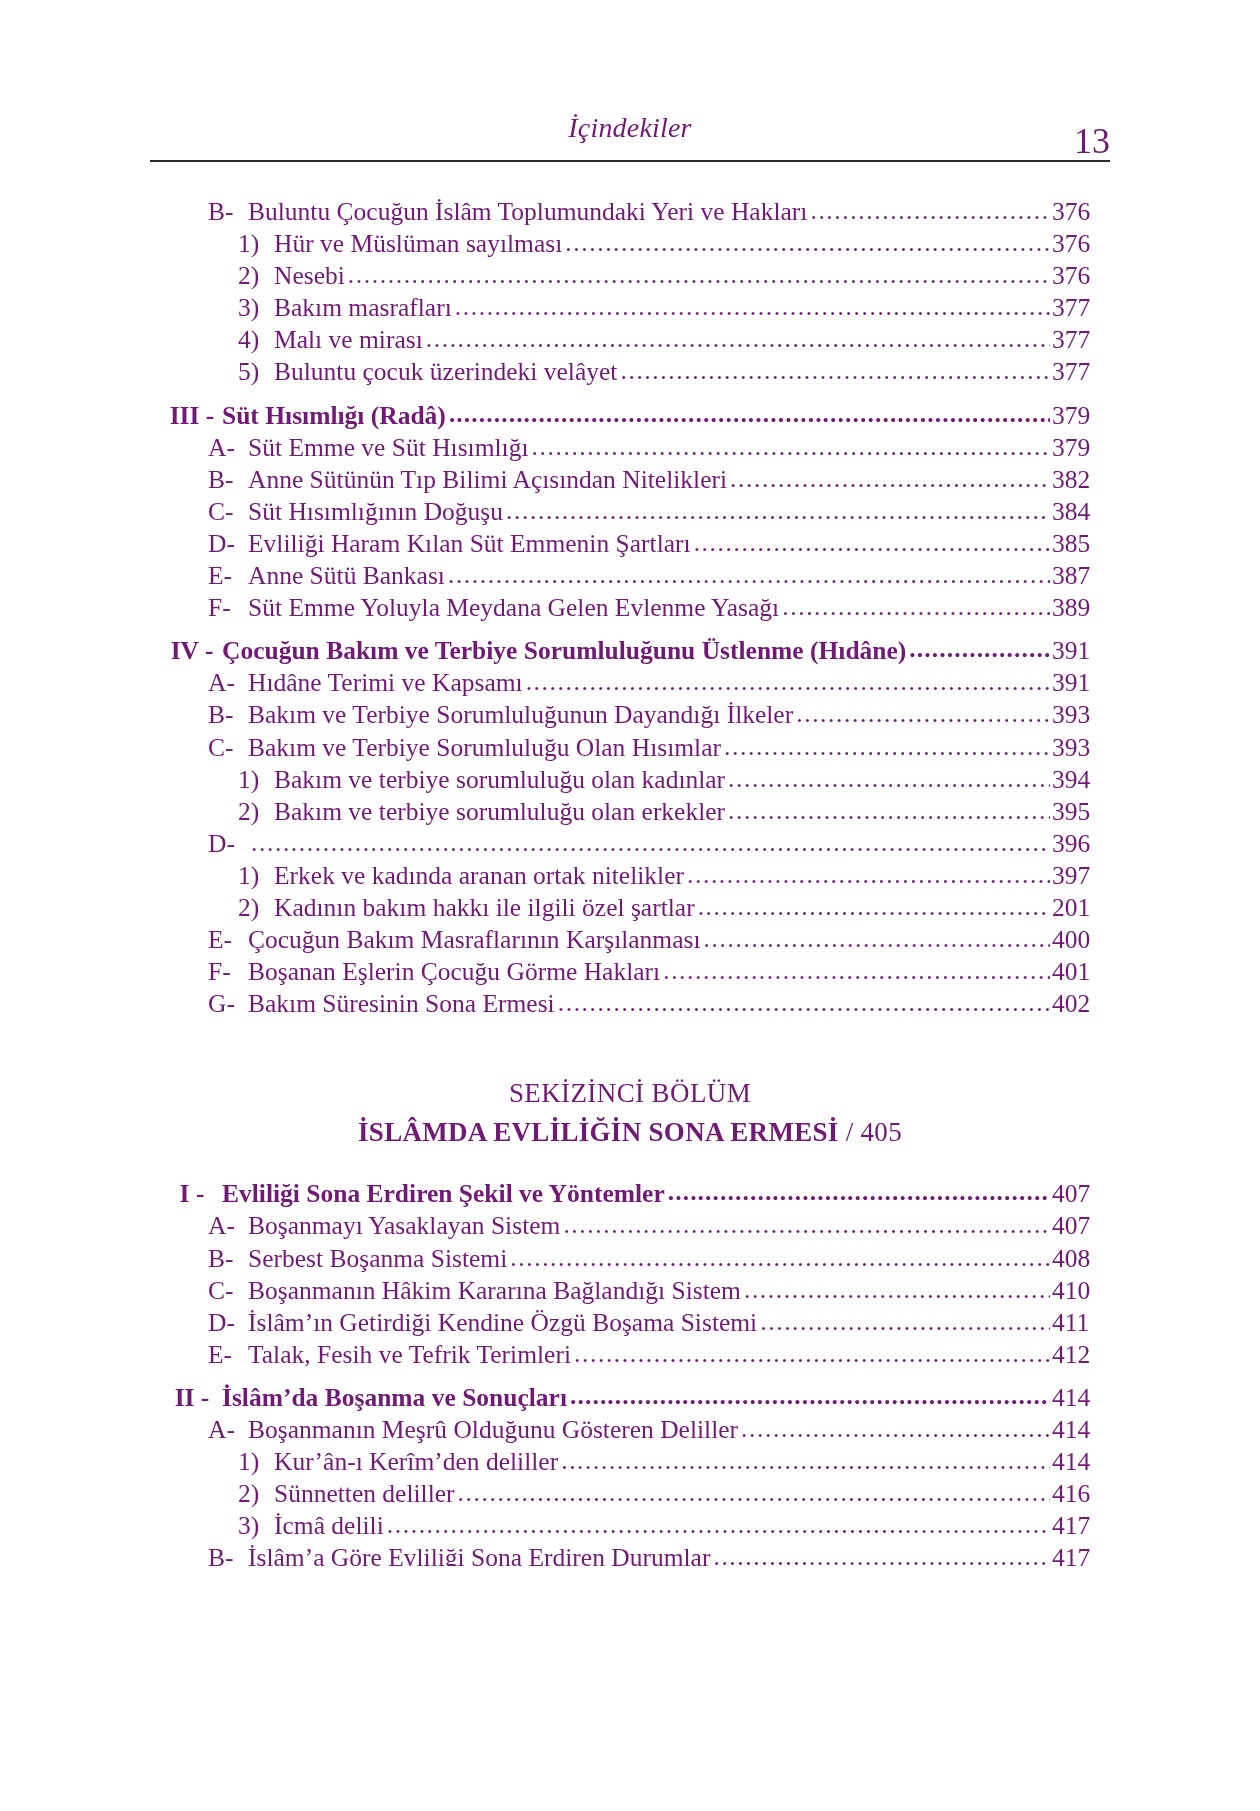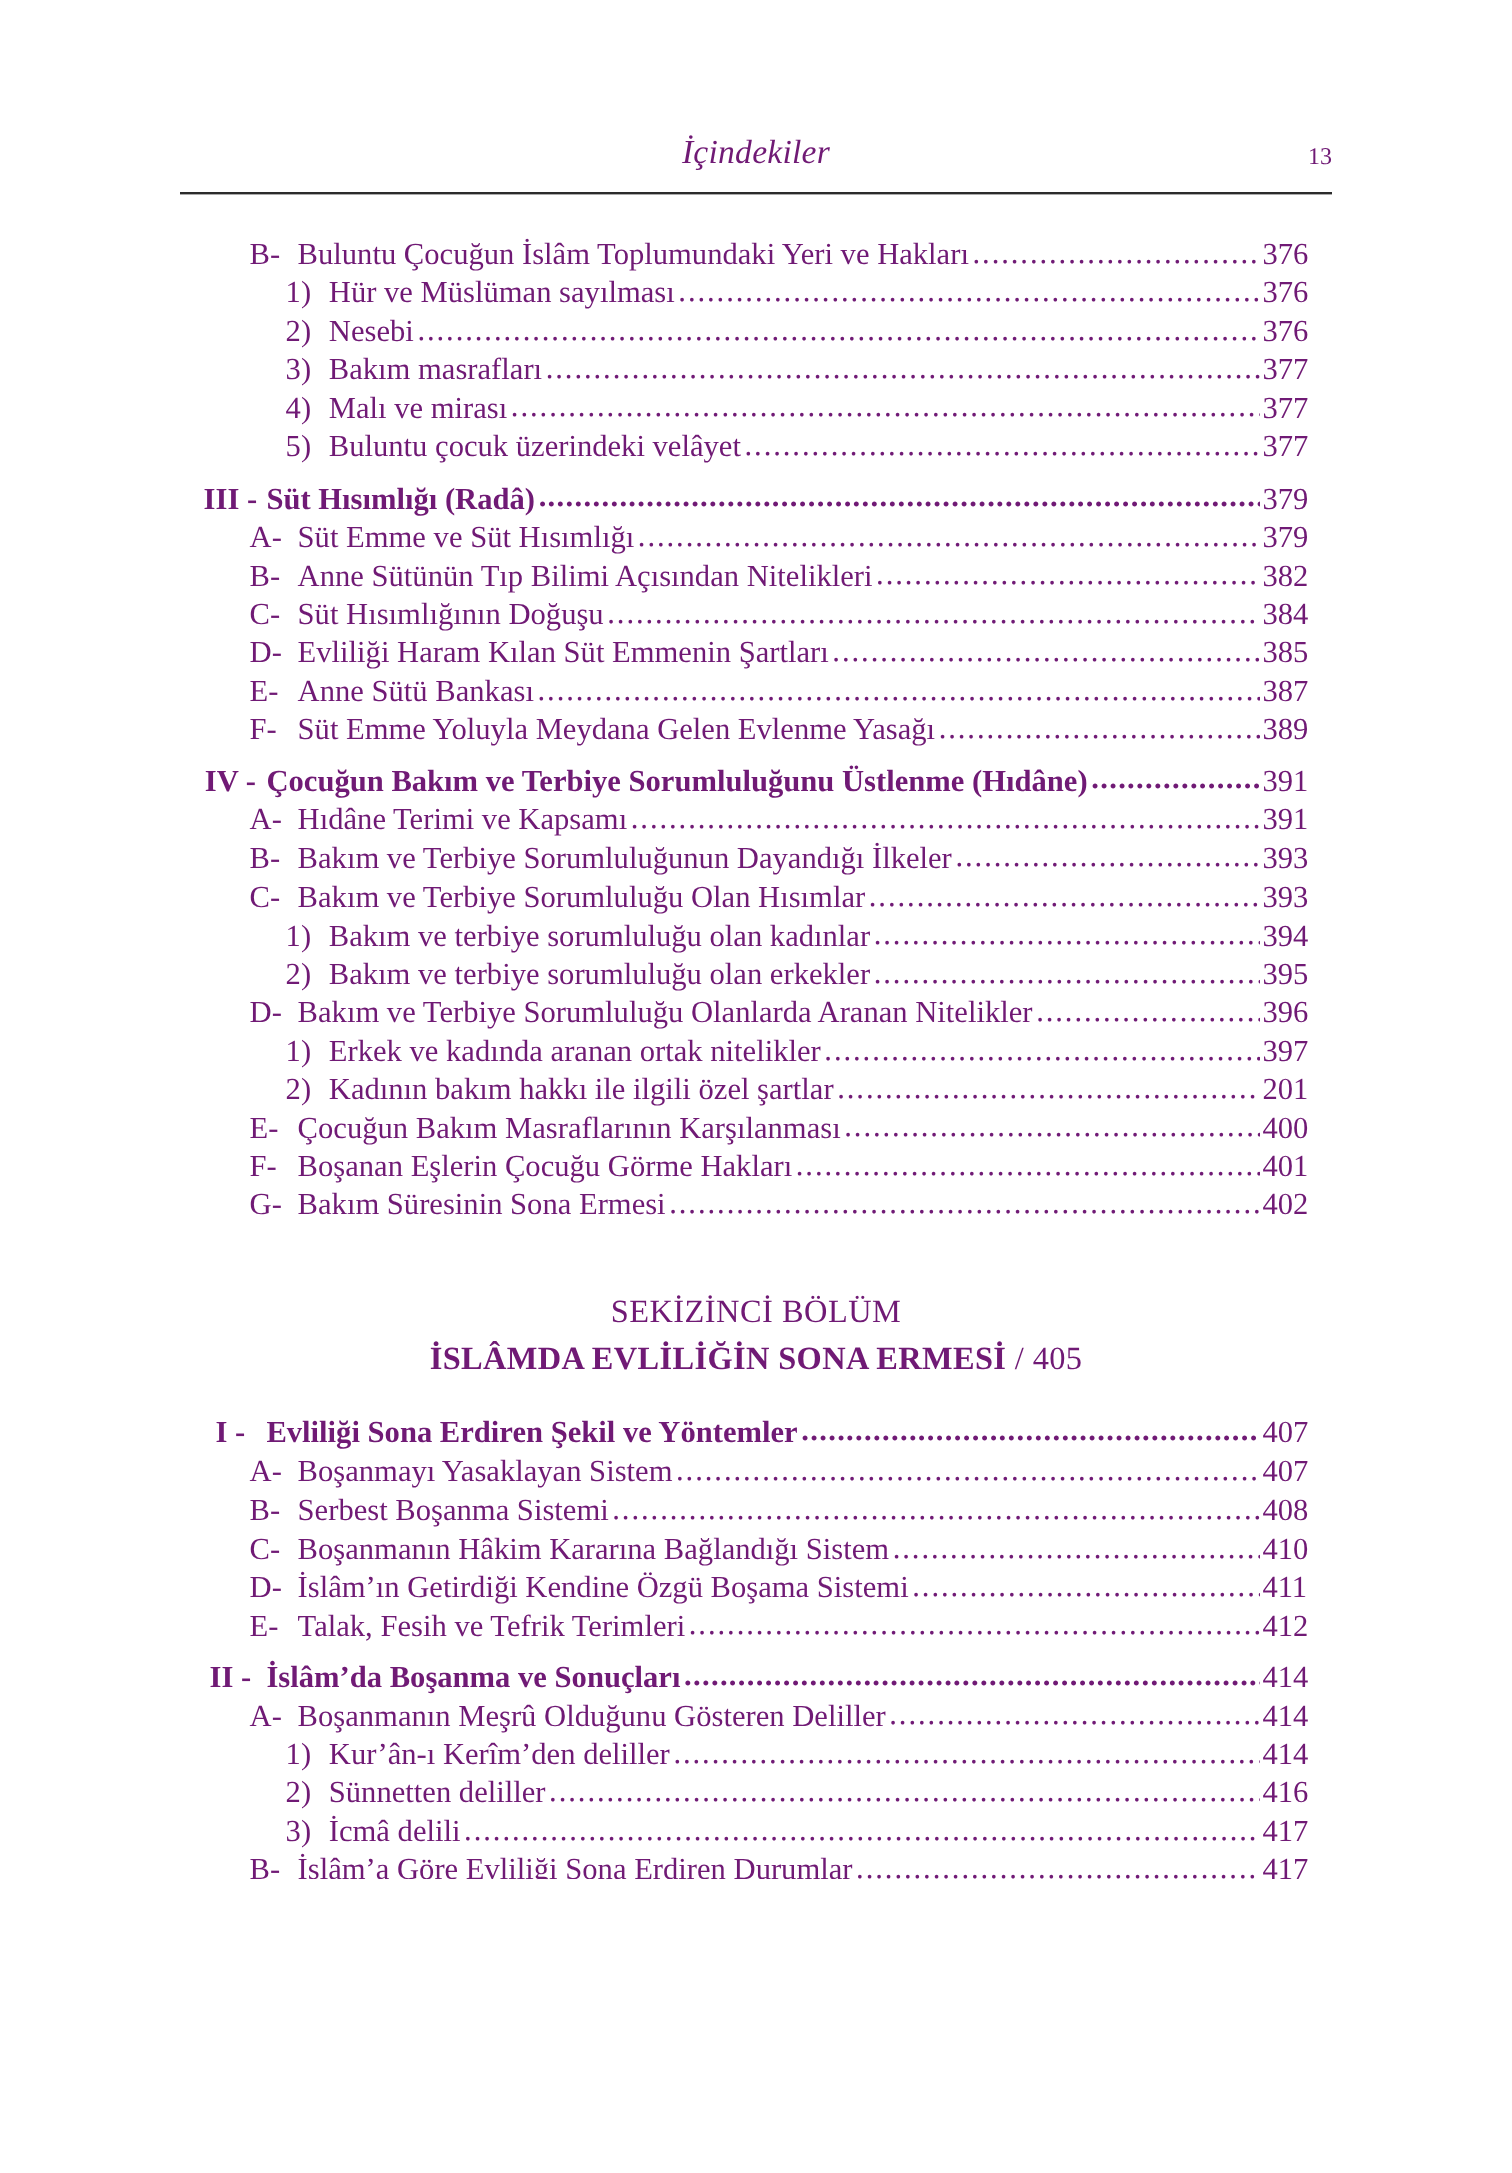"13" .header-folio { font-size: 20px -> 36px }
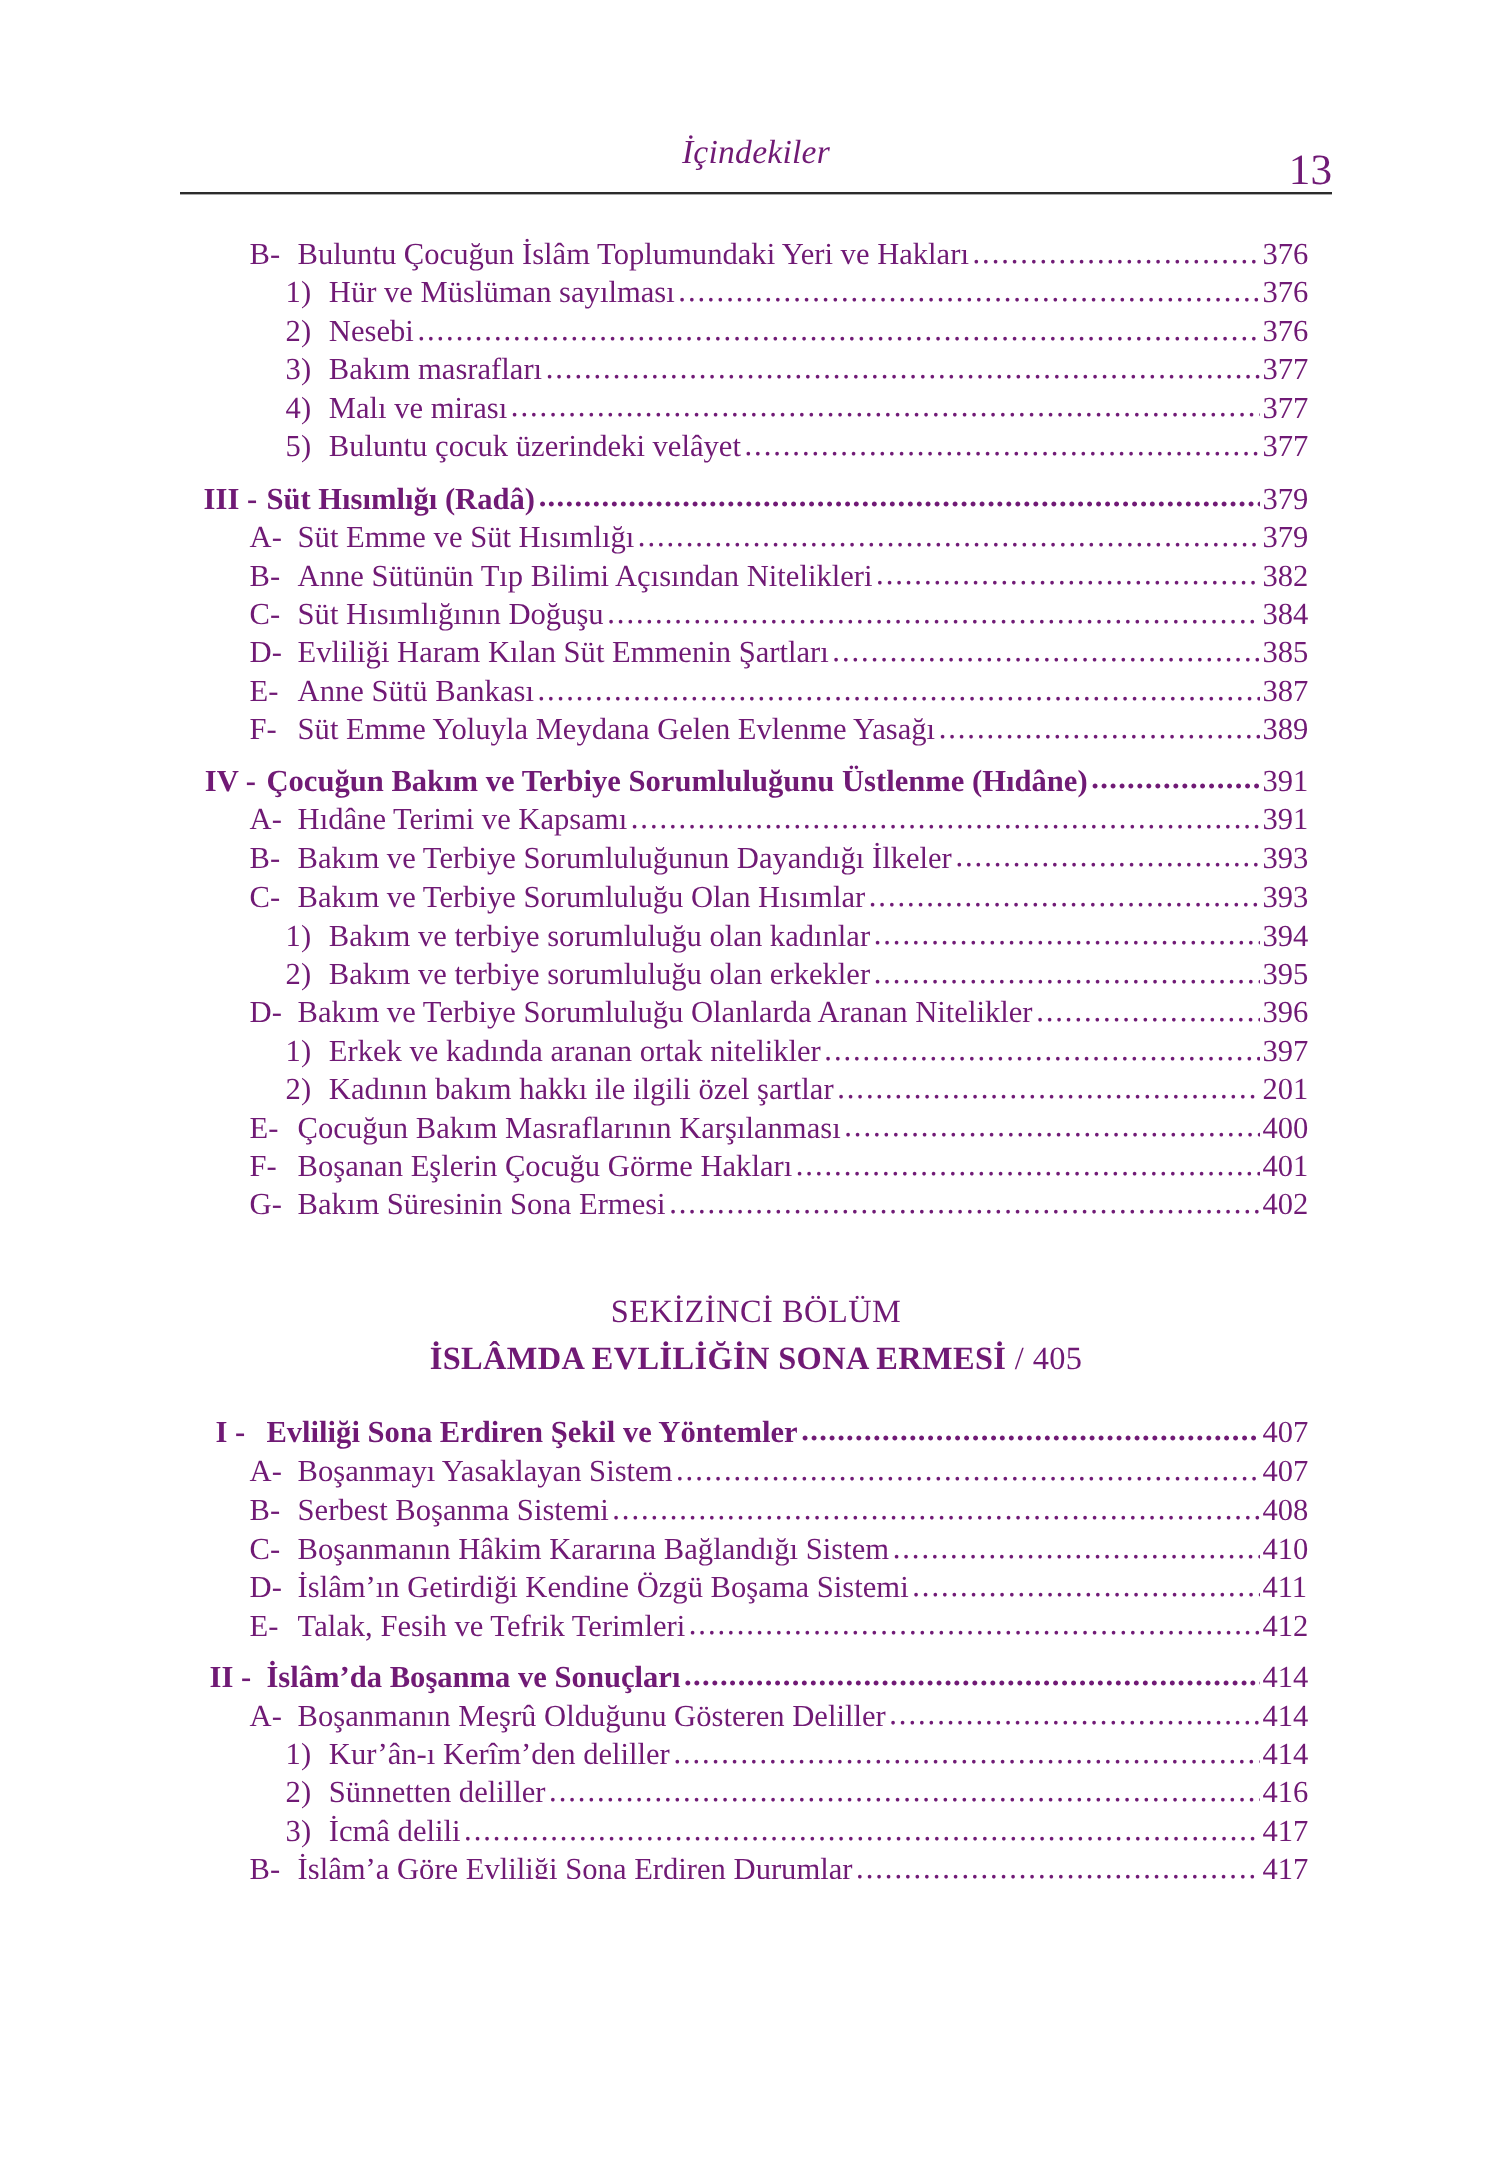"Bakım ve Terbiye Sorumluluğu Olanlarda" span.txt { html: <span>Bakım ve Terbiye Sorumluluğu Olanlarda Aranan Nitelikler</span> -> none }
